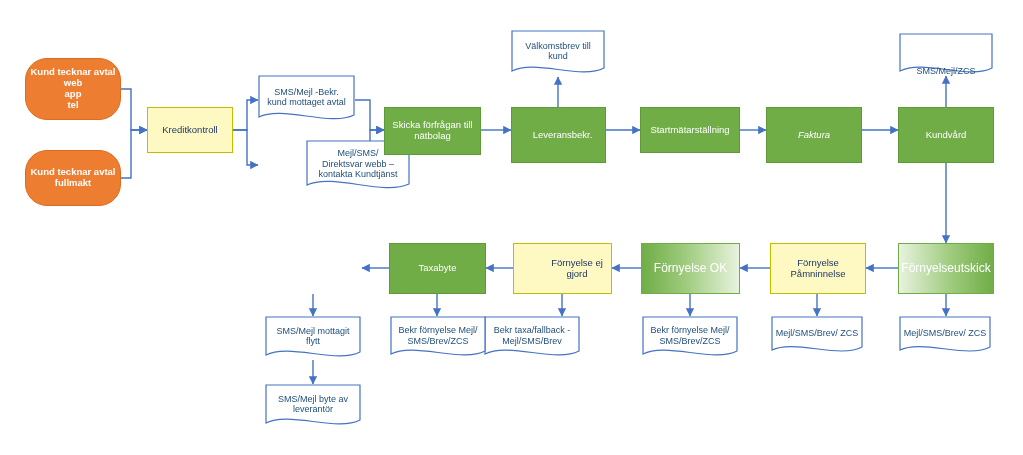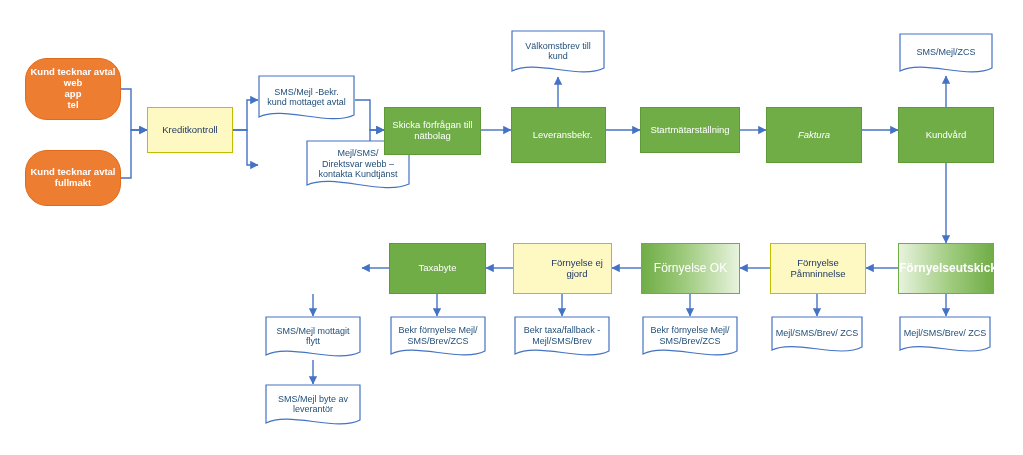"SMS/Mejl/ZCS" div.node { align-items: none -> flex-end }
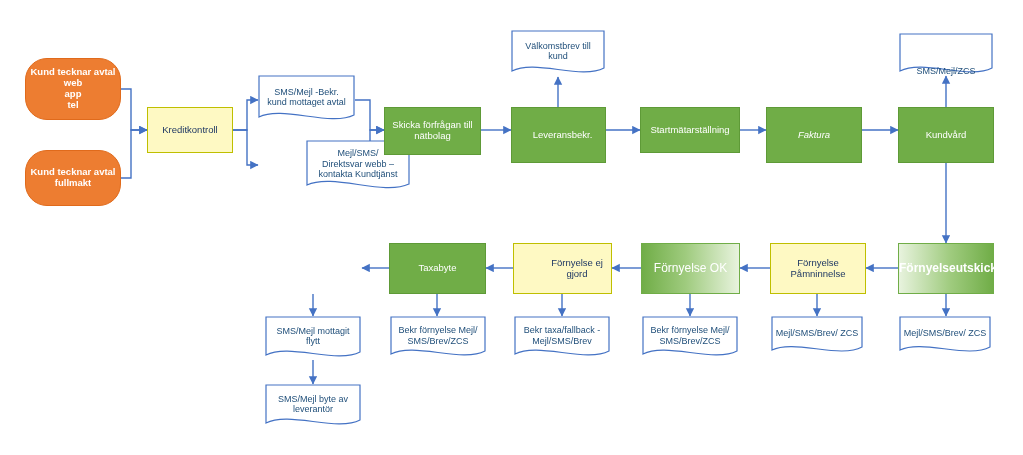"Förnyelseutskick" .n-greengrad.rev { font-weight: bold -> none }
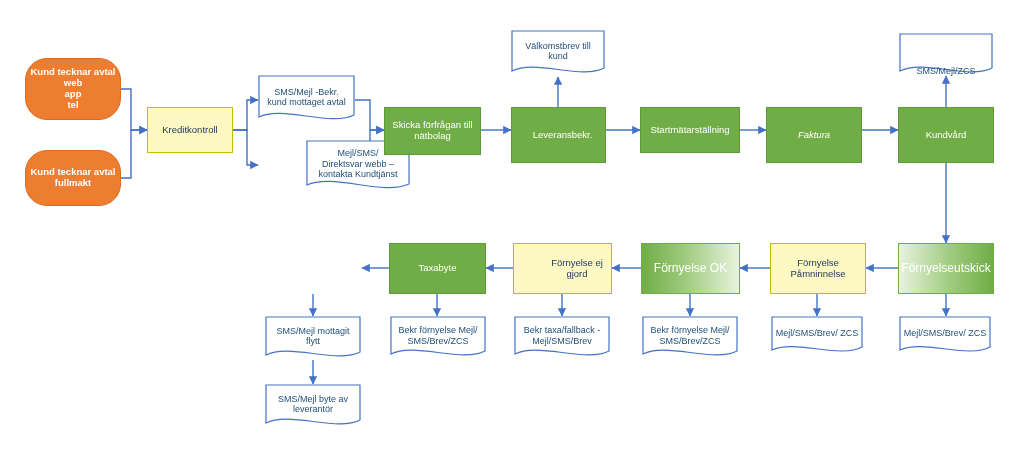"Bekr taxa/fallback -" div.node { left: 514px -> 484px }
